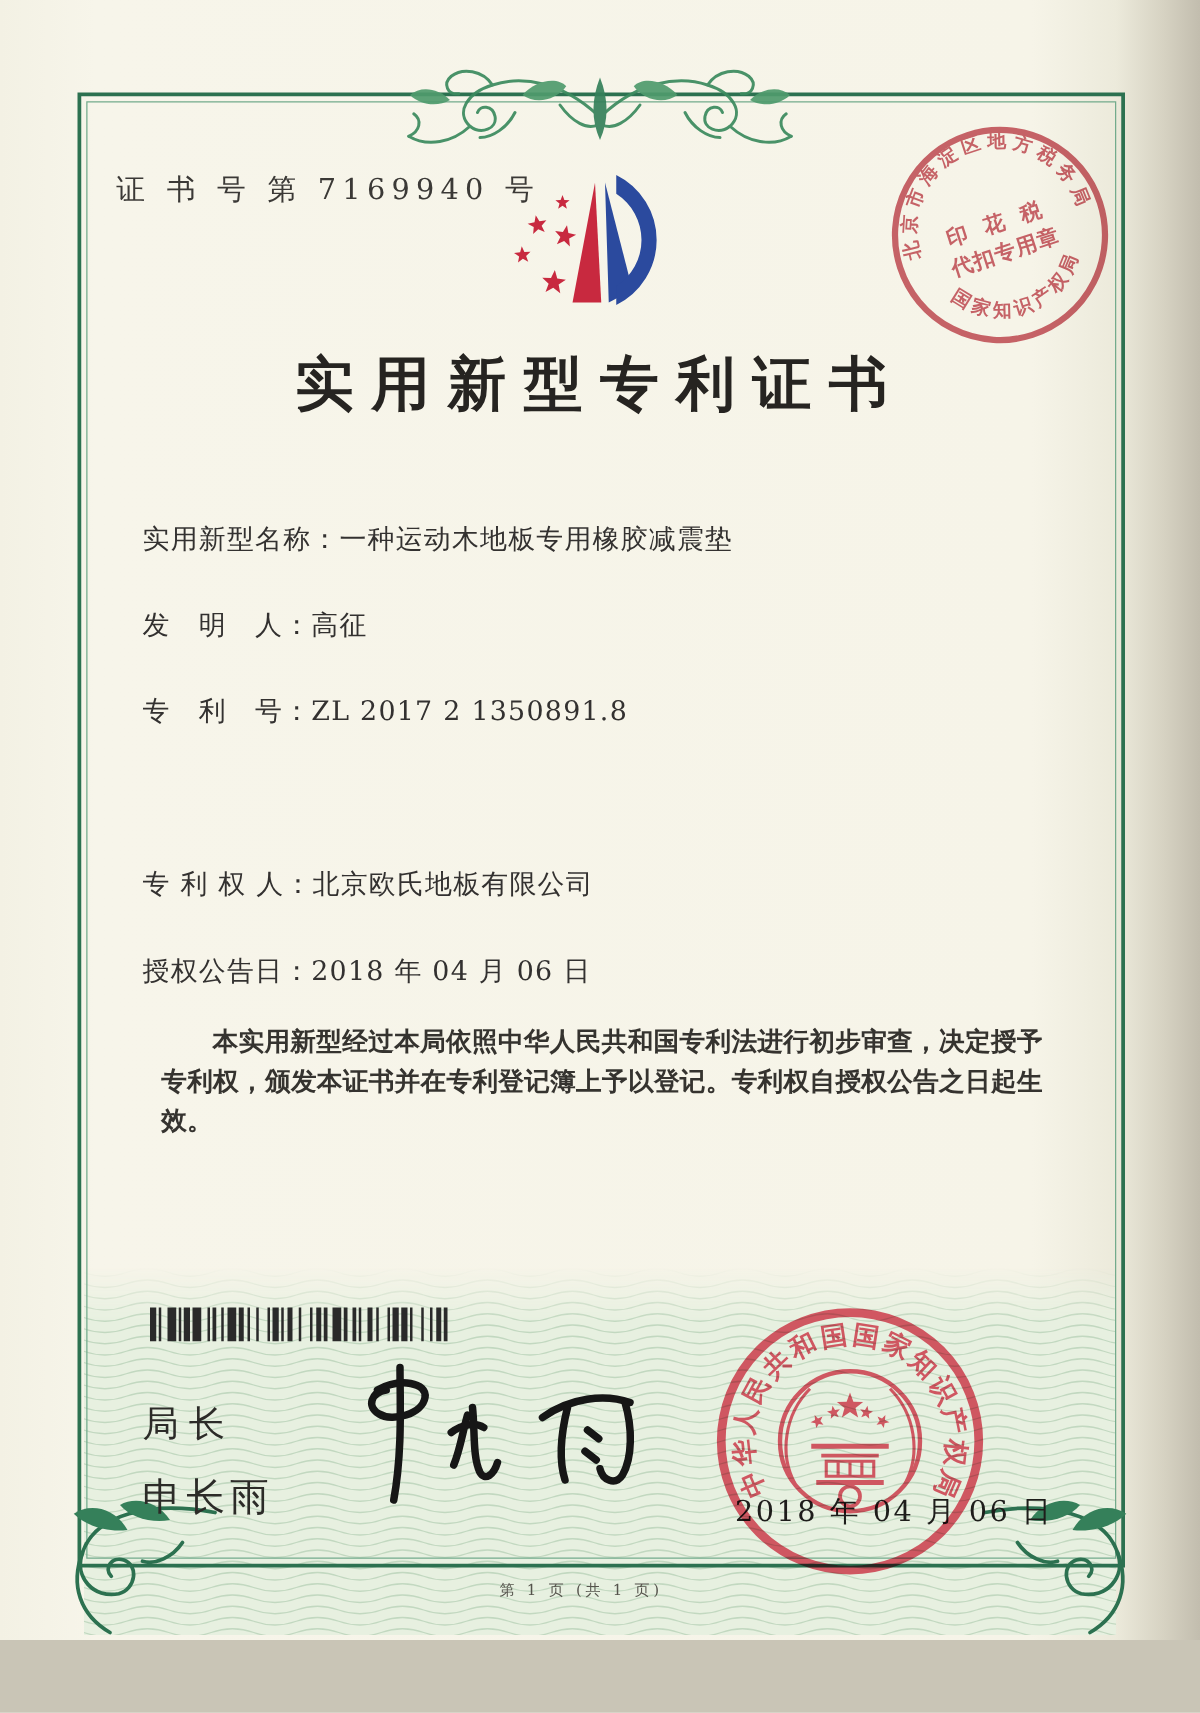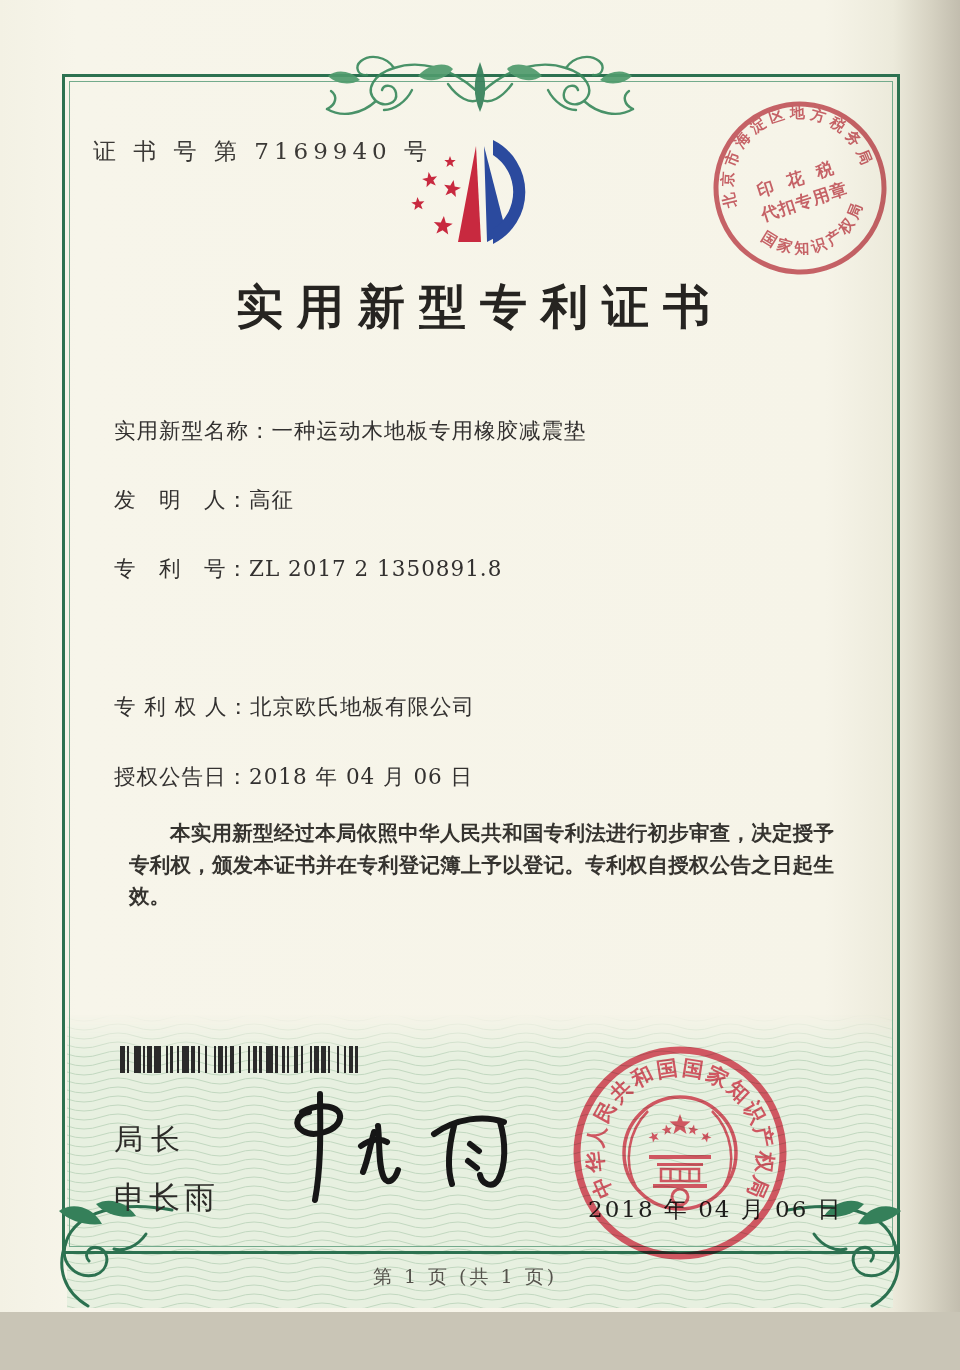"第 1 页 (共 1" .footer { font-size: 19px -> 12px }
